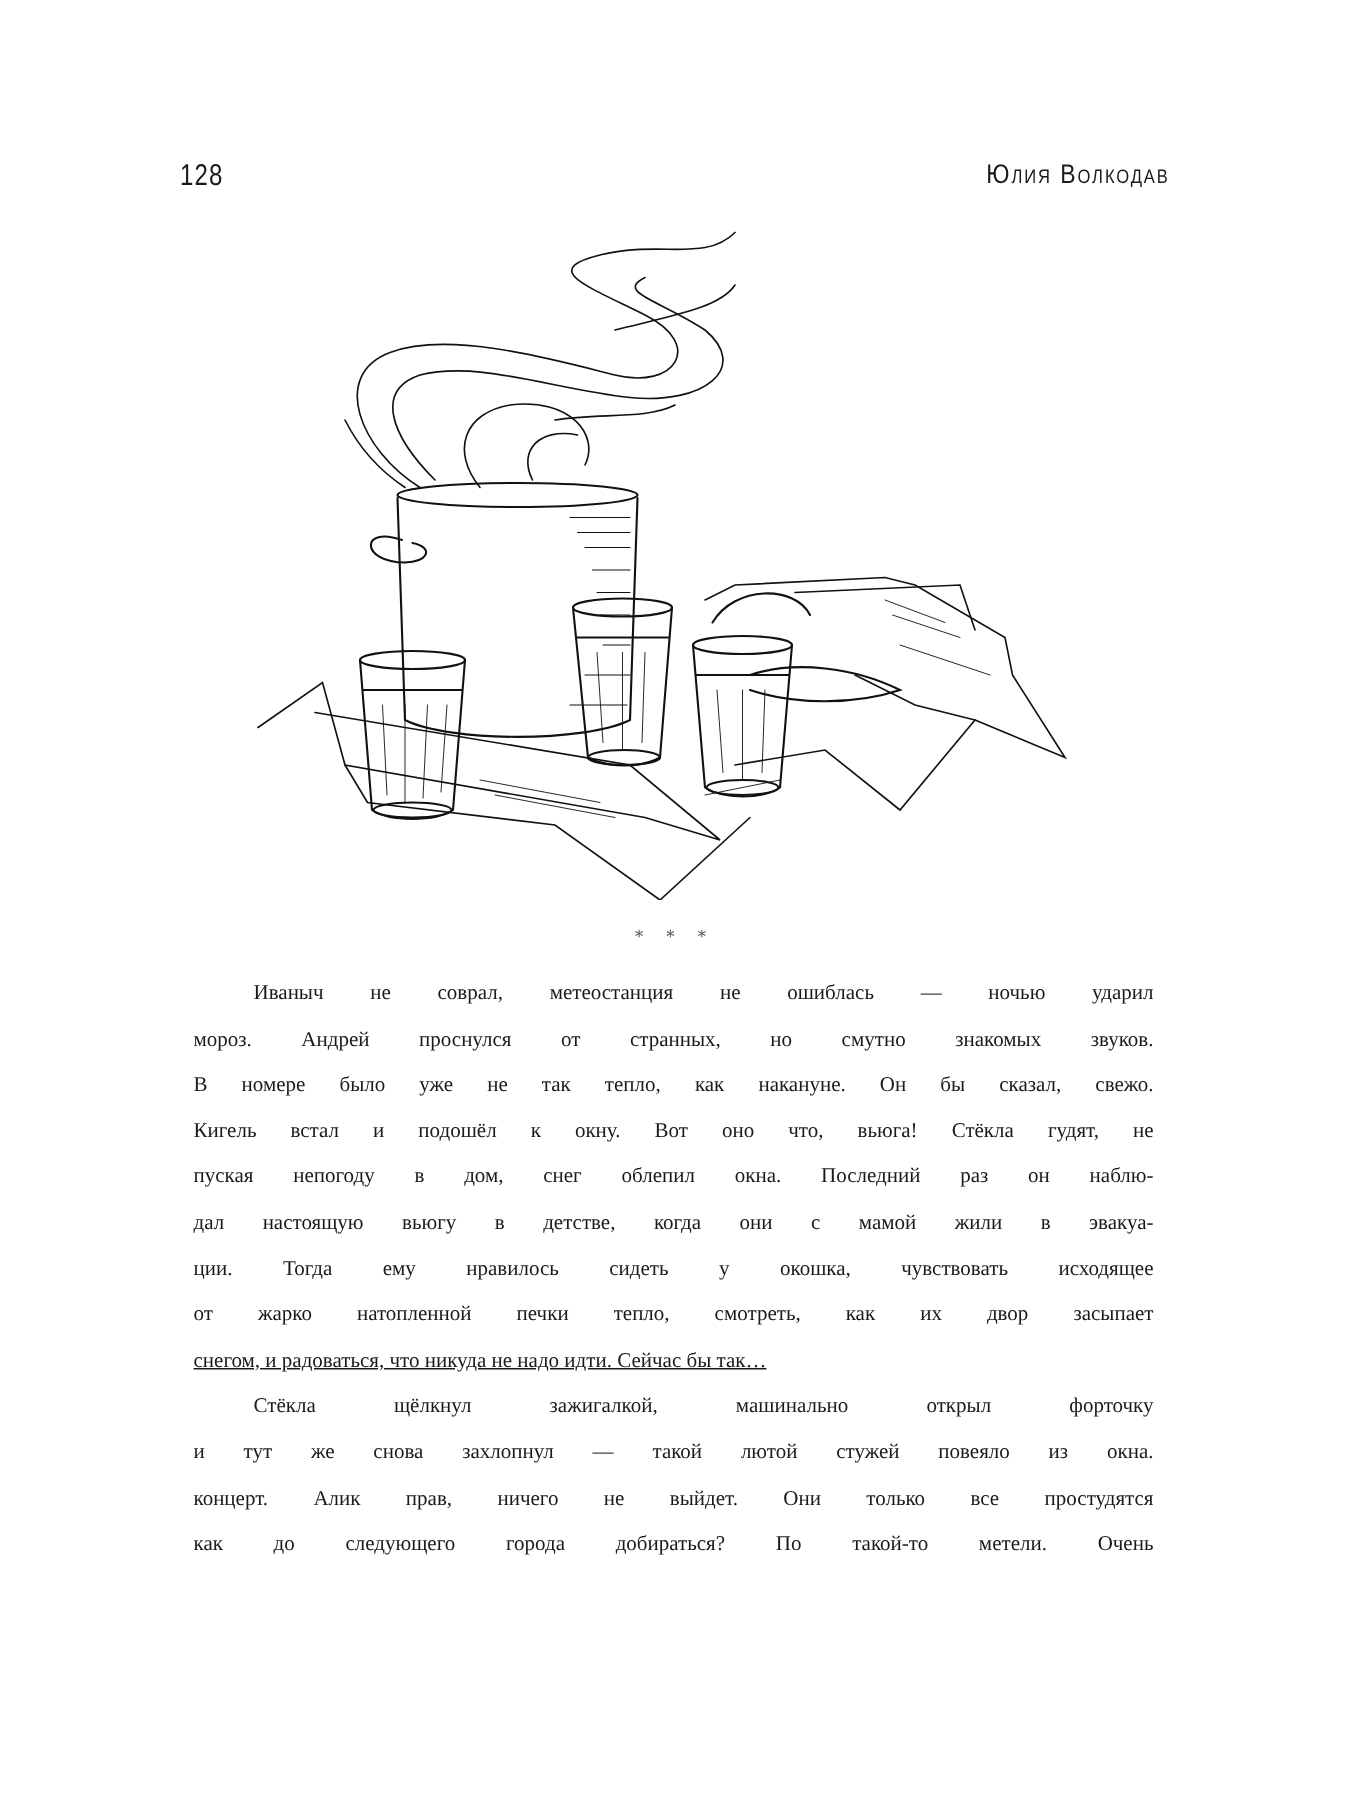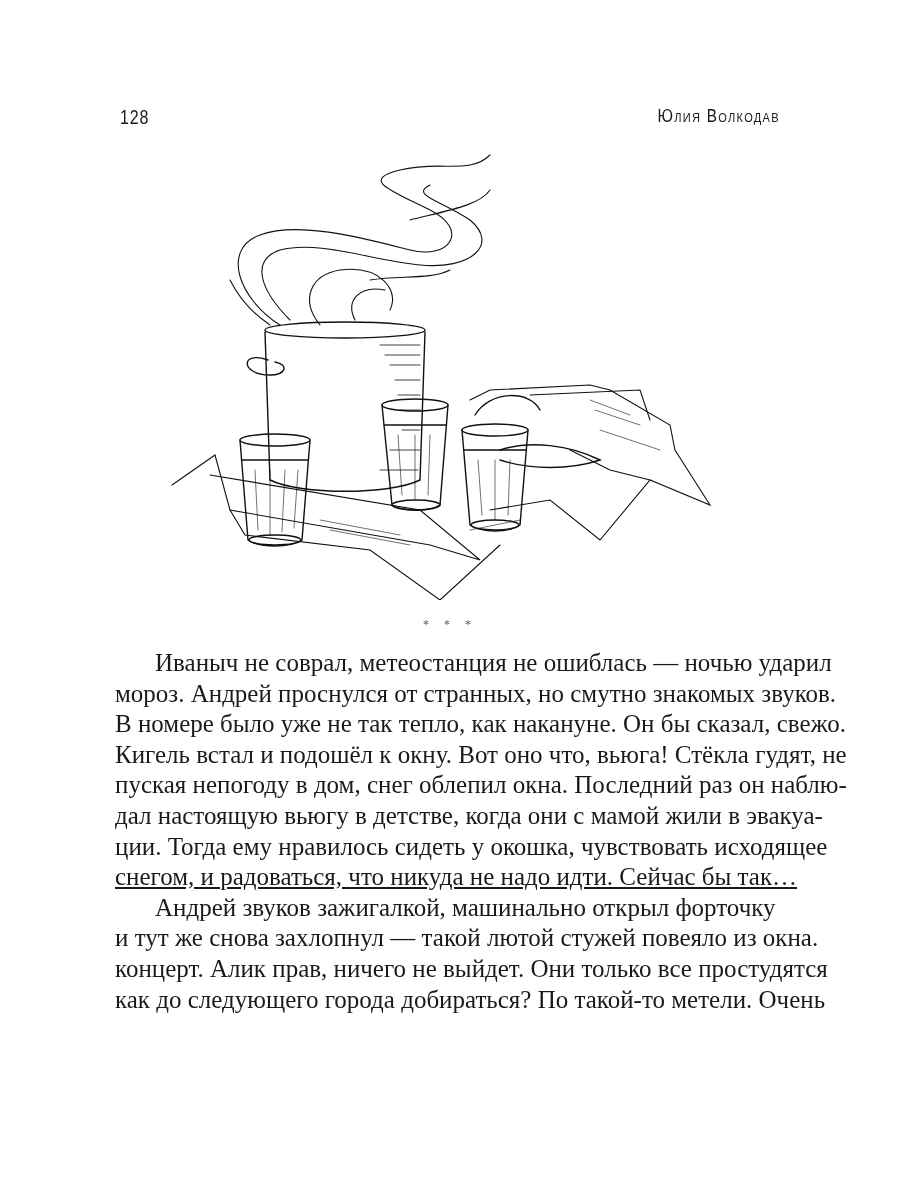"Иваныч не соврал, метеостанция не" .text-block { font-size: 25px -> 14px; left: 115px -> 129px }
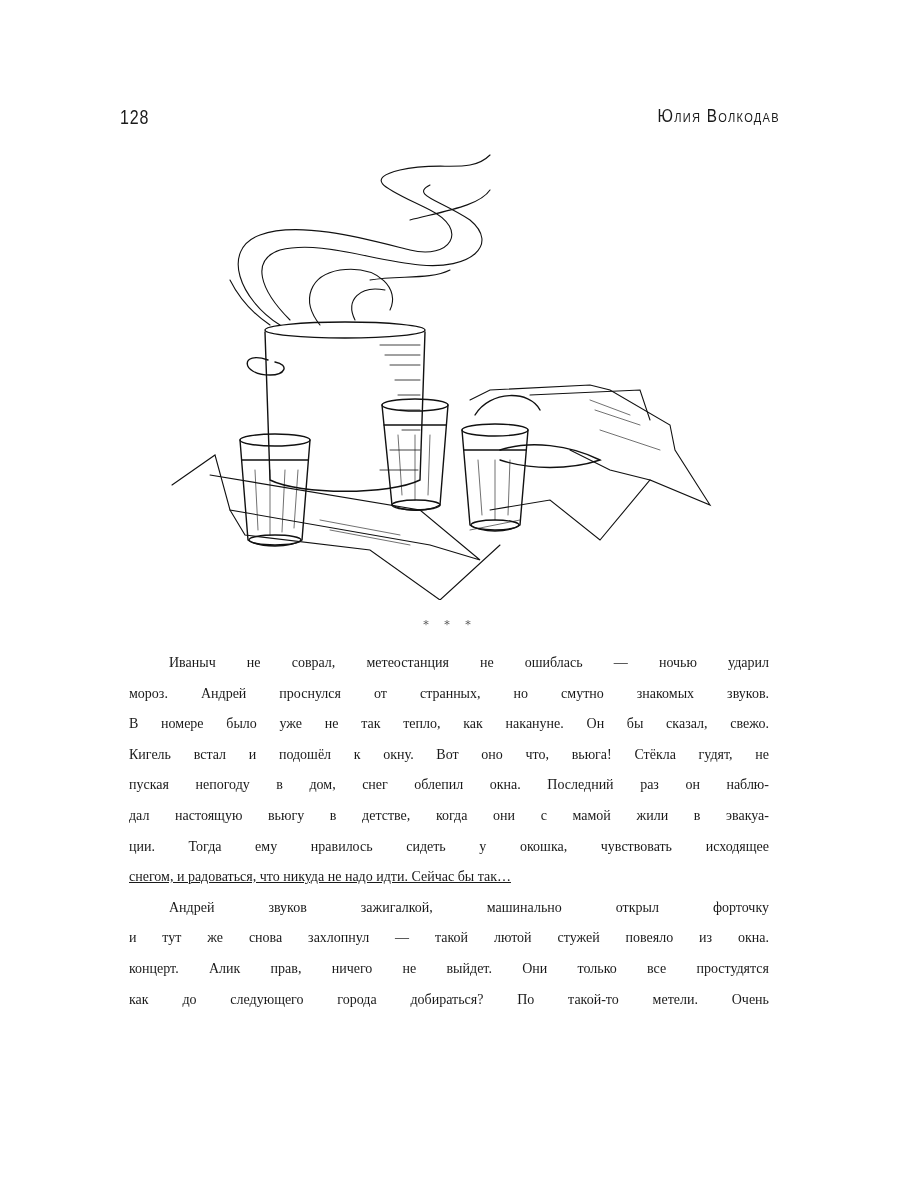"от жарко натопленной печки тепло," span.line { html: none -> <span>от жарко натопленной печки тепло, смотреть, как их двор засыпает</span> }
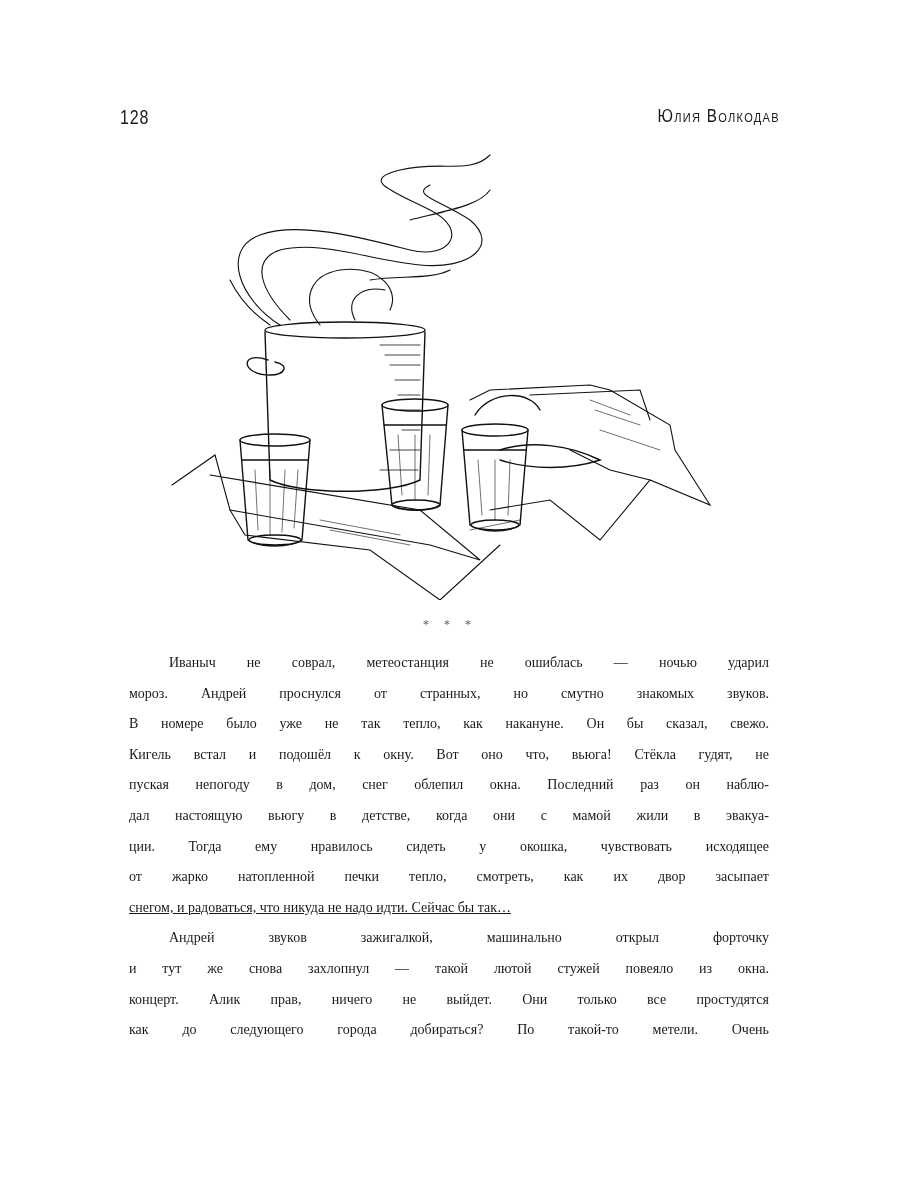"Андрей звуков зажигалкой, машинально" span.line { text: Андрей звуков -> Стёкла щёлкнул }
